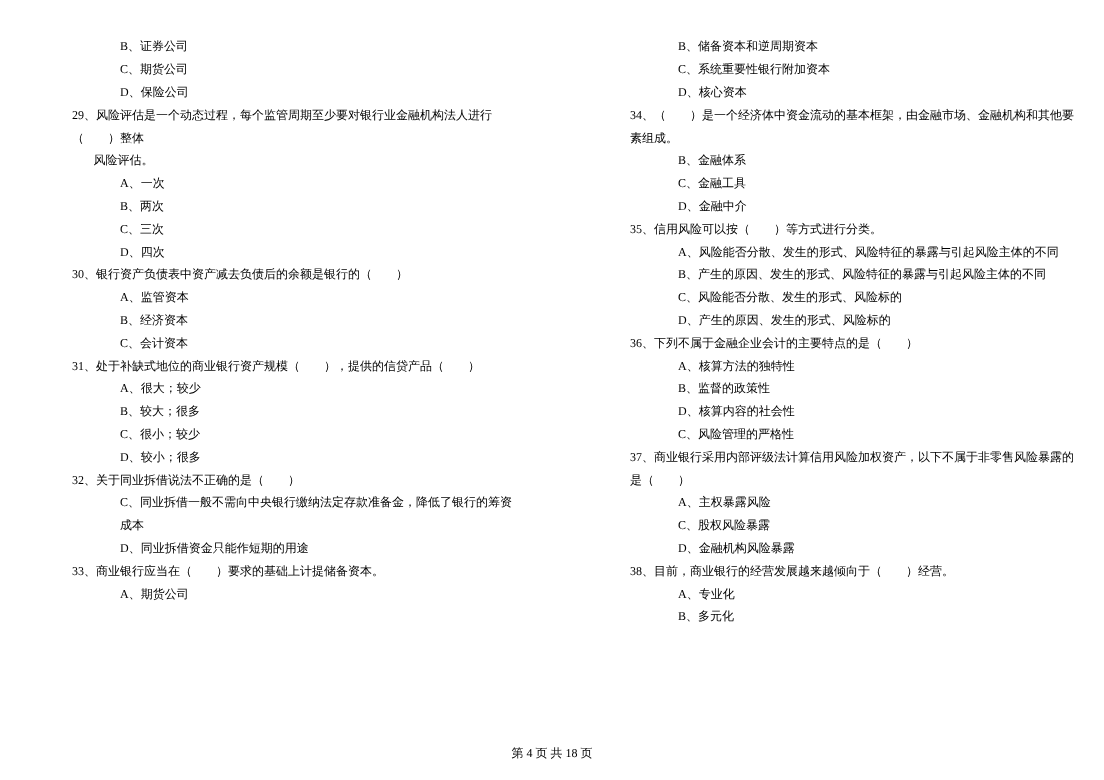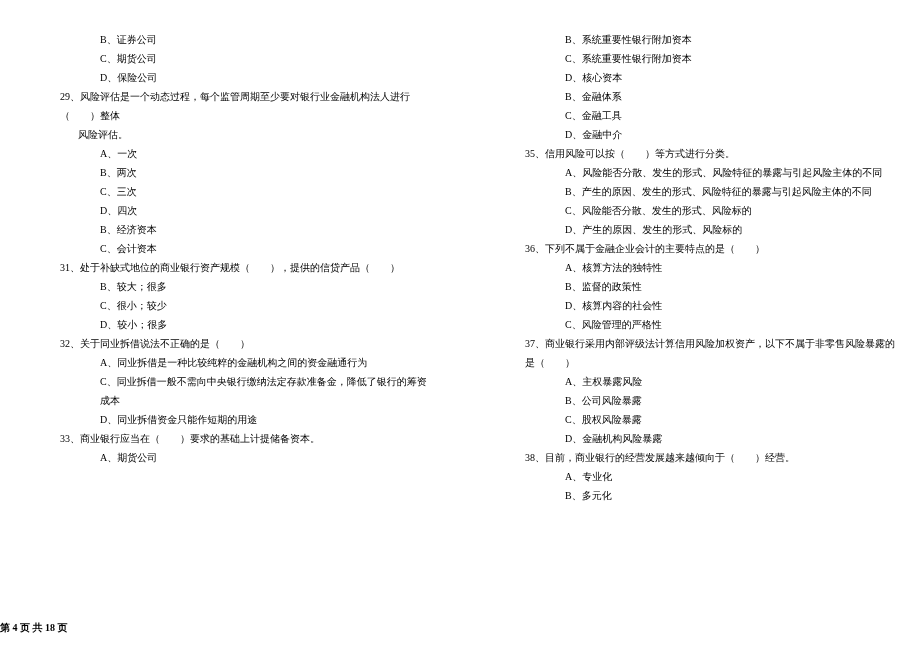"B、系统重要性银行附加资本" div.option { text: 系统重要性银行附加 -> 储备资本和逆周期 }
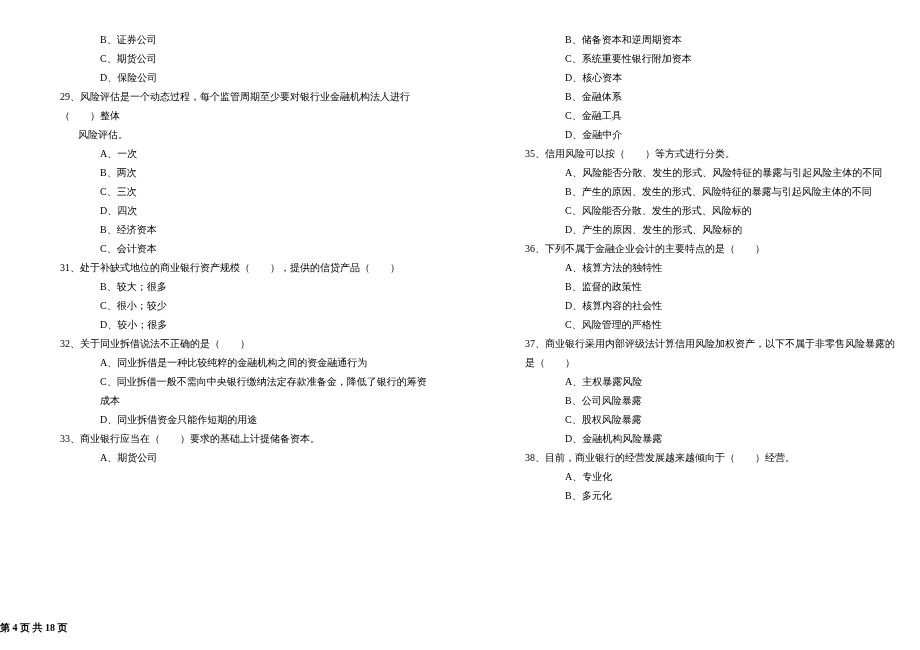"34、（" div.question { html: none -> <div>34、（ ）是一个经济体中资金流动的基本框架，由金融市场、金融机构和其他要素组成。</div> }
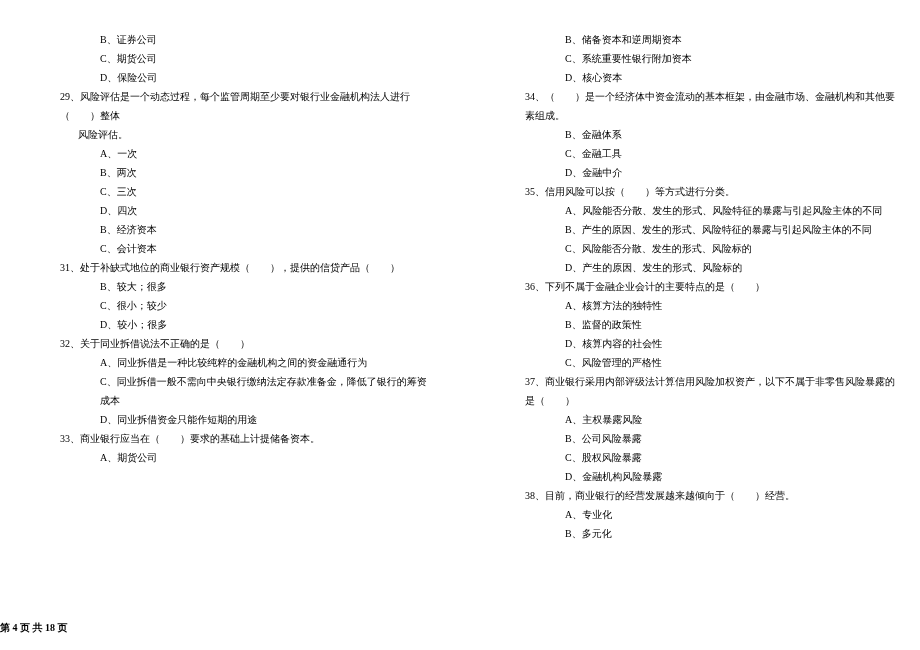"30、银行资产负债表中资产减去负债后的余额是银行的（ ）" div.question { html: none -> <div>30、银行资产负债表中资产减去负债后的余额是银行的（ ）</div> }
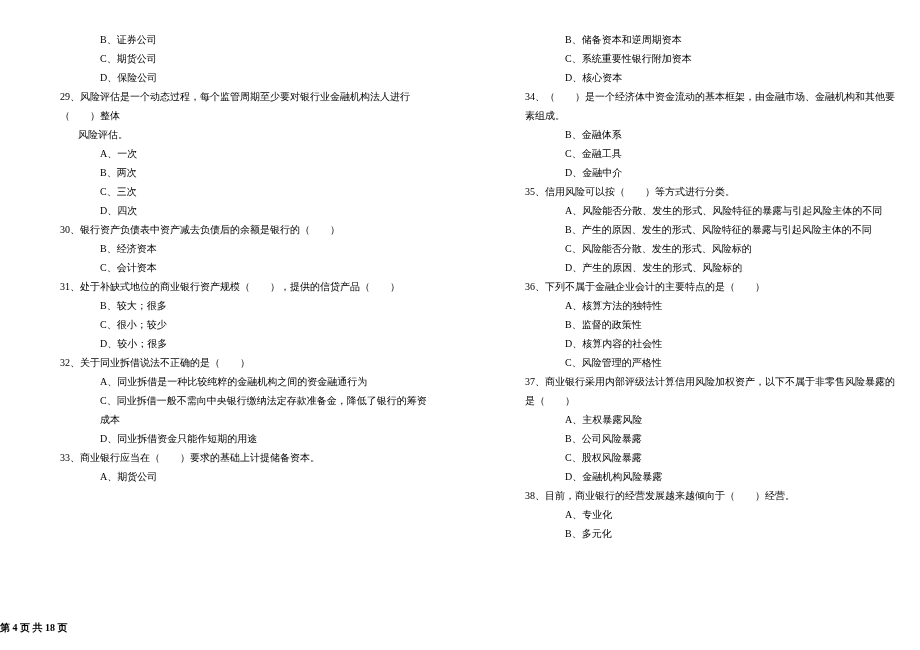"A、监管资本" div.option { html: none -> <div>A、监管资本</div> }
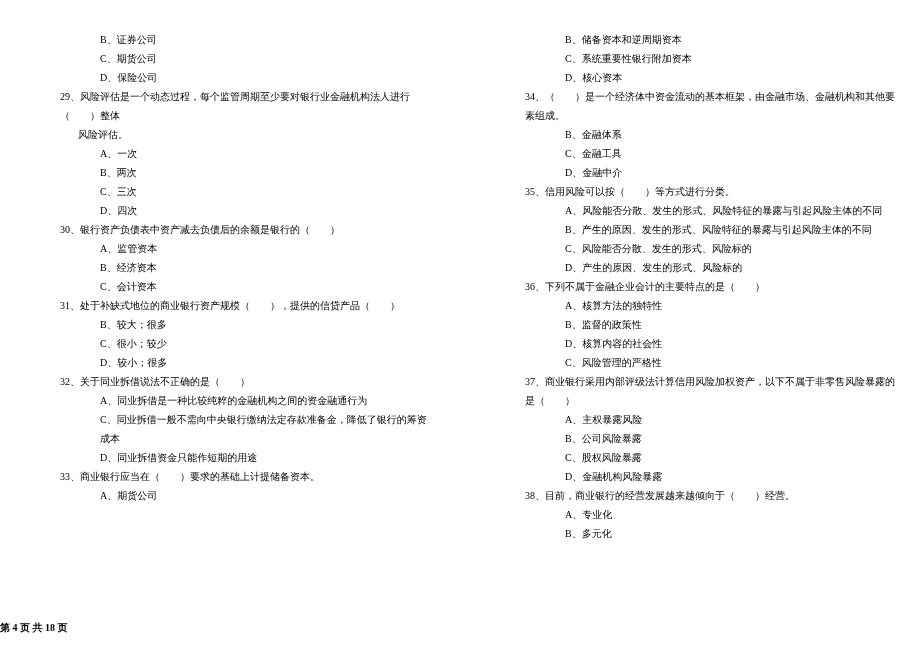"A、很大；较少" div.option { html: none -> <div>A、很大；较少</div> }
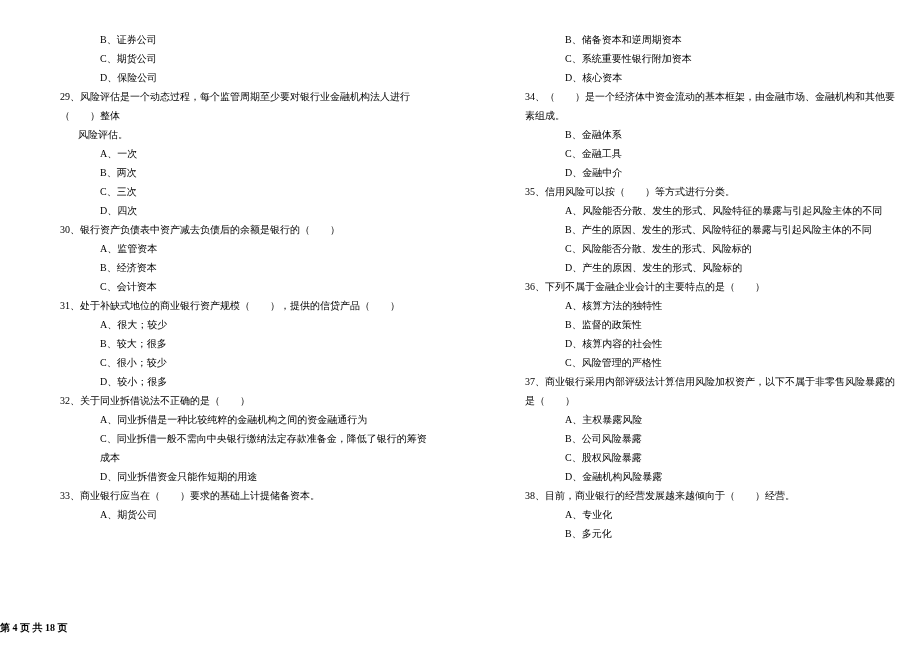"A、同业拆借是一种比较纯粹的金融机构之间的资金融通行为" div.option { html: <div>A、同业拆借是一种比较纯粹的金融机构之间的资金融通行为</div> -> none }
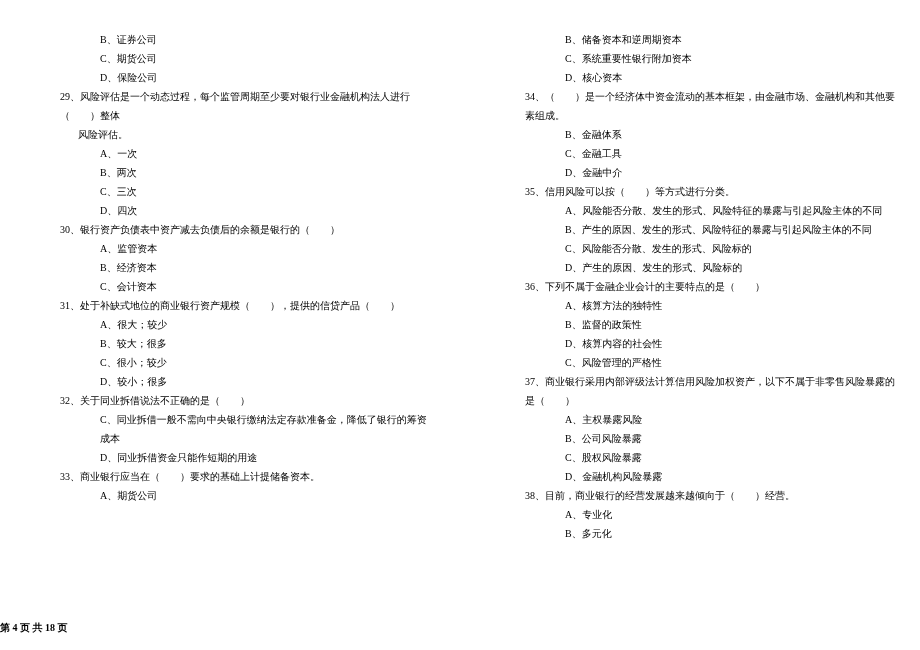"B、公司风险暴露" div.option { html: <div>B、公司风险暴露</div> -> none }
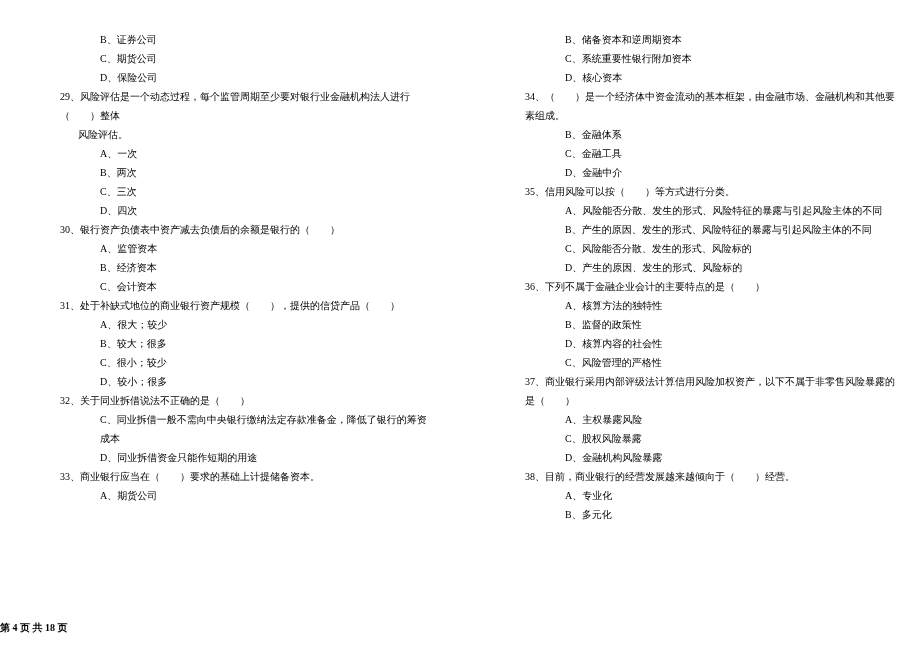"第 4 页 共 18" .footer { font-weight: bold -> none; text-align: left -> center }
